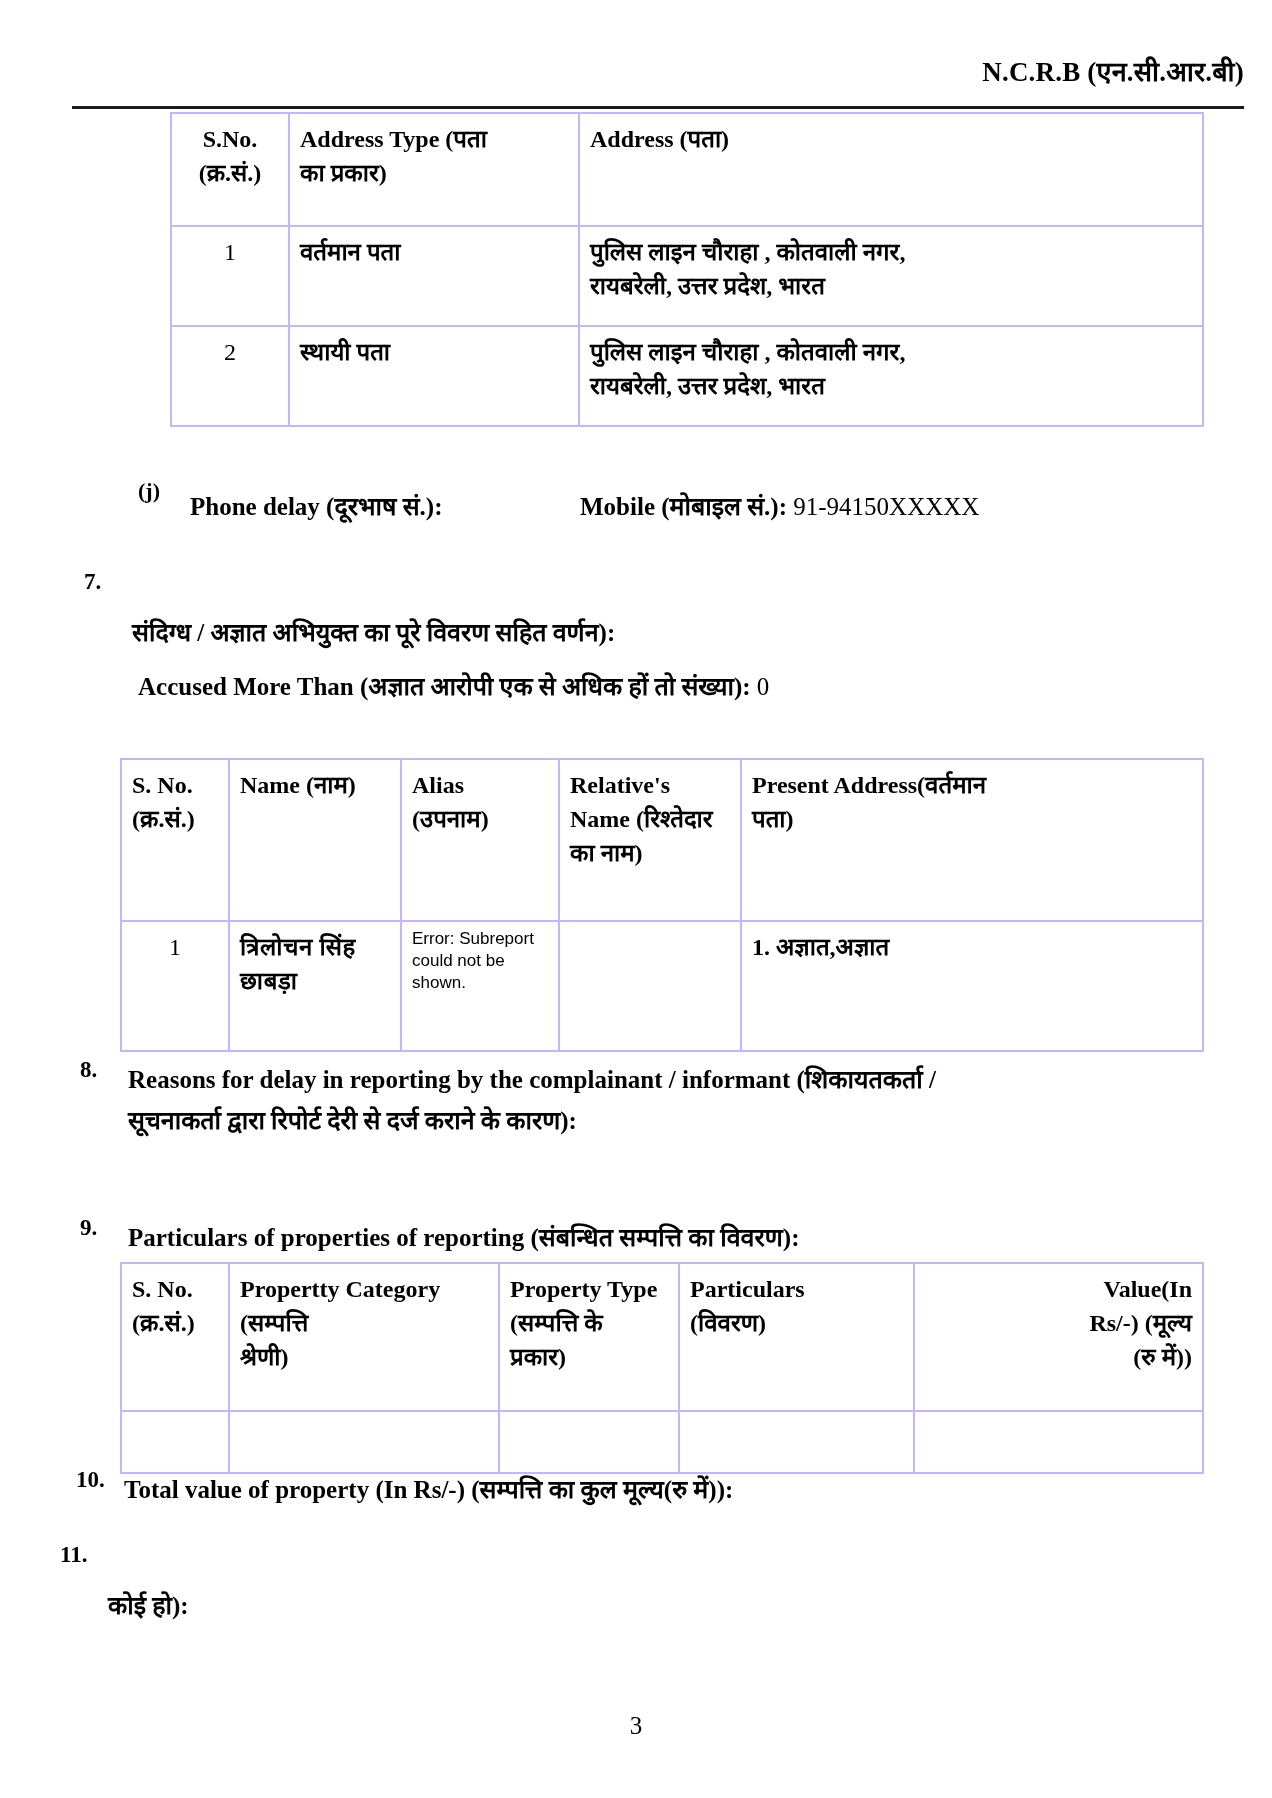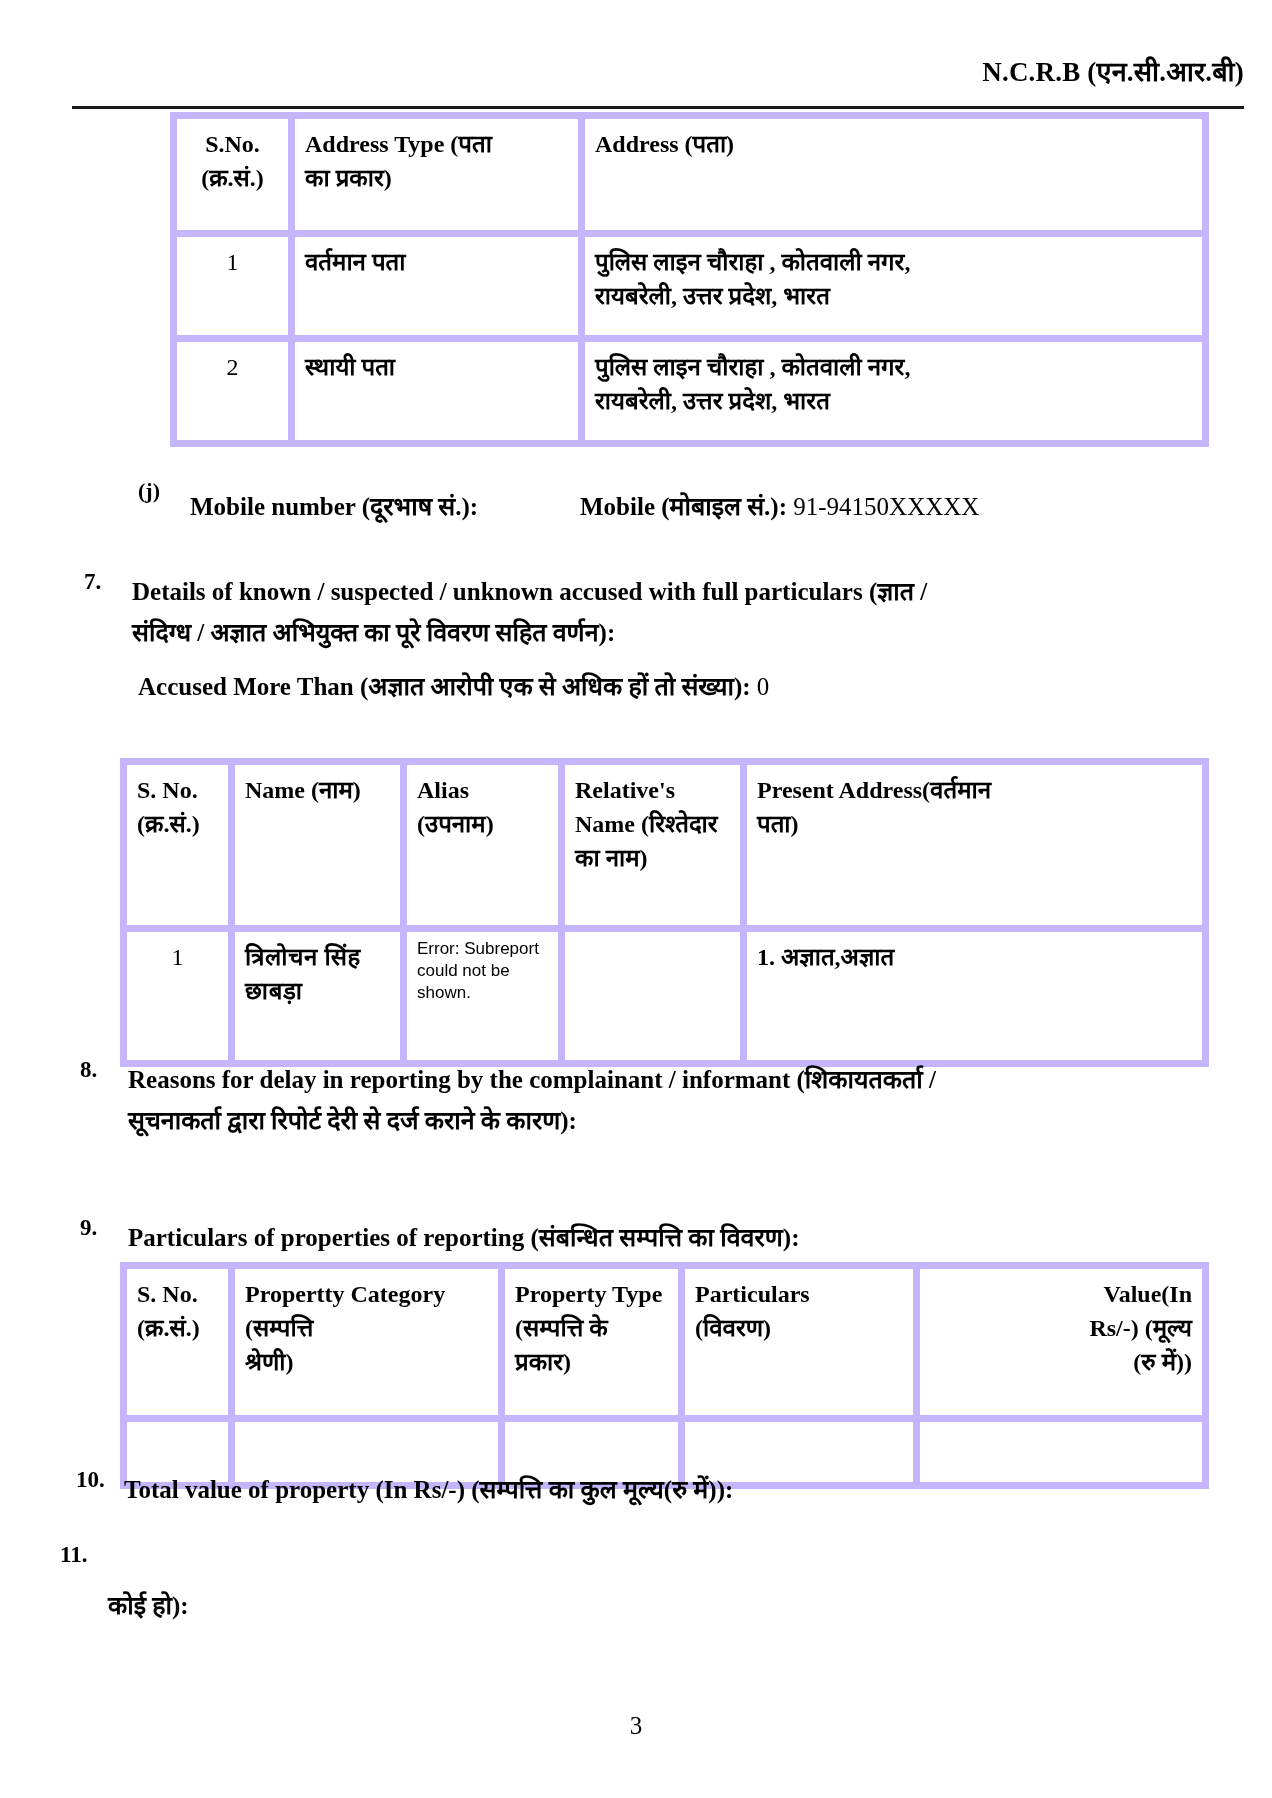"S.No." table.doc td, table.doc th { border: 7px solid #c4b5fd -> 2px solid #c4b5fd }
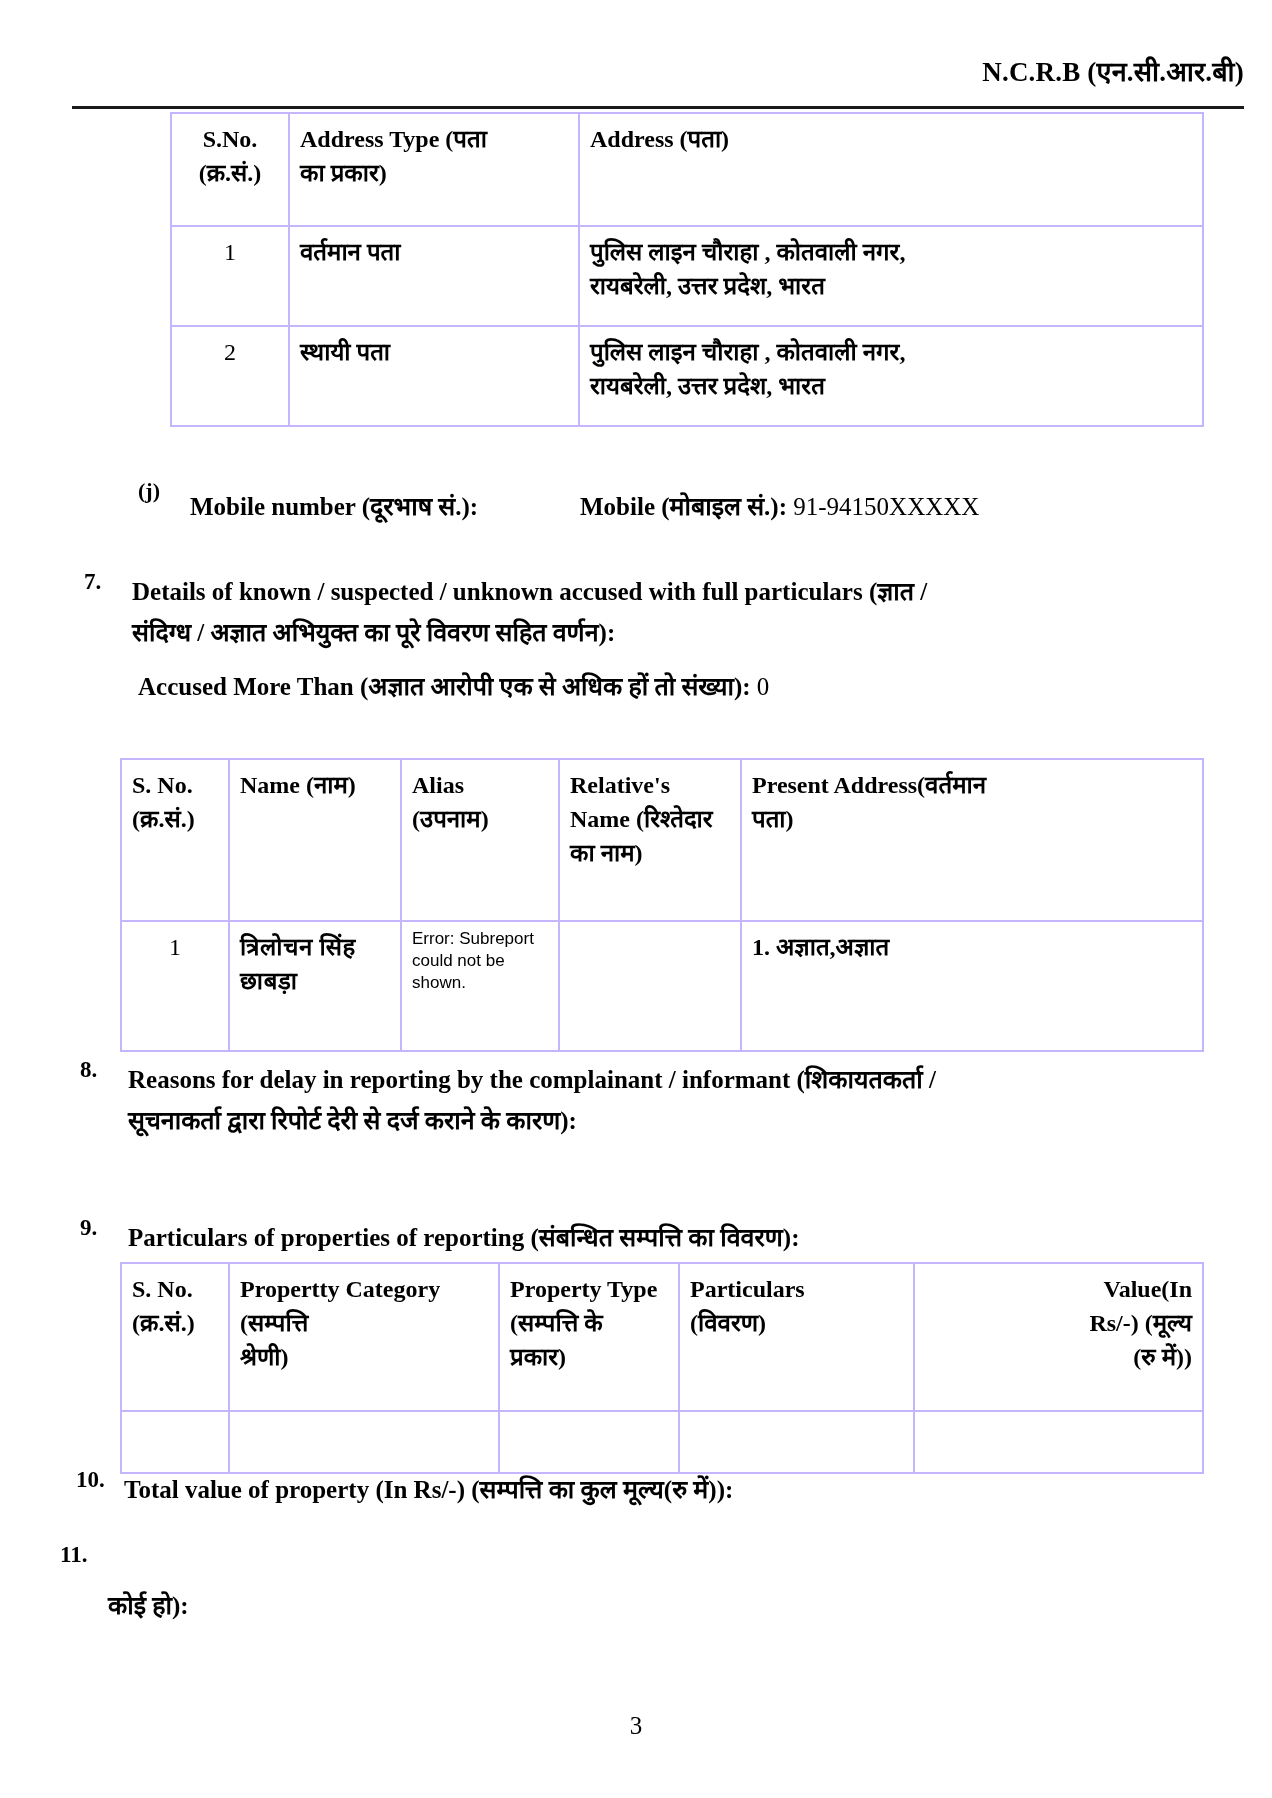"Mobile number (दूरभाष सं.):" span.phone-label { text: Mobile number -> Phone delay }
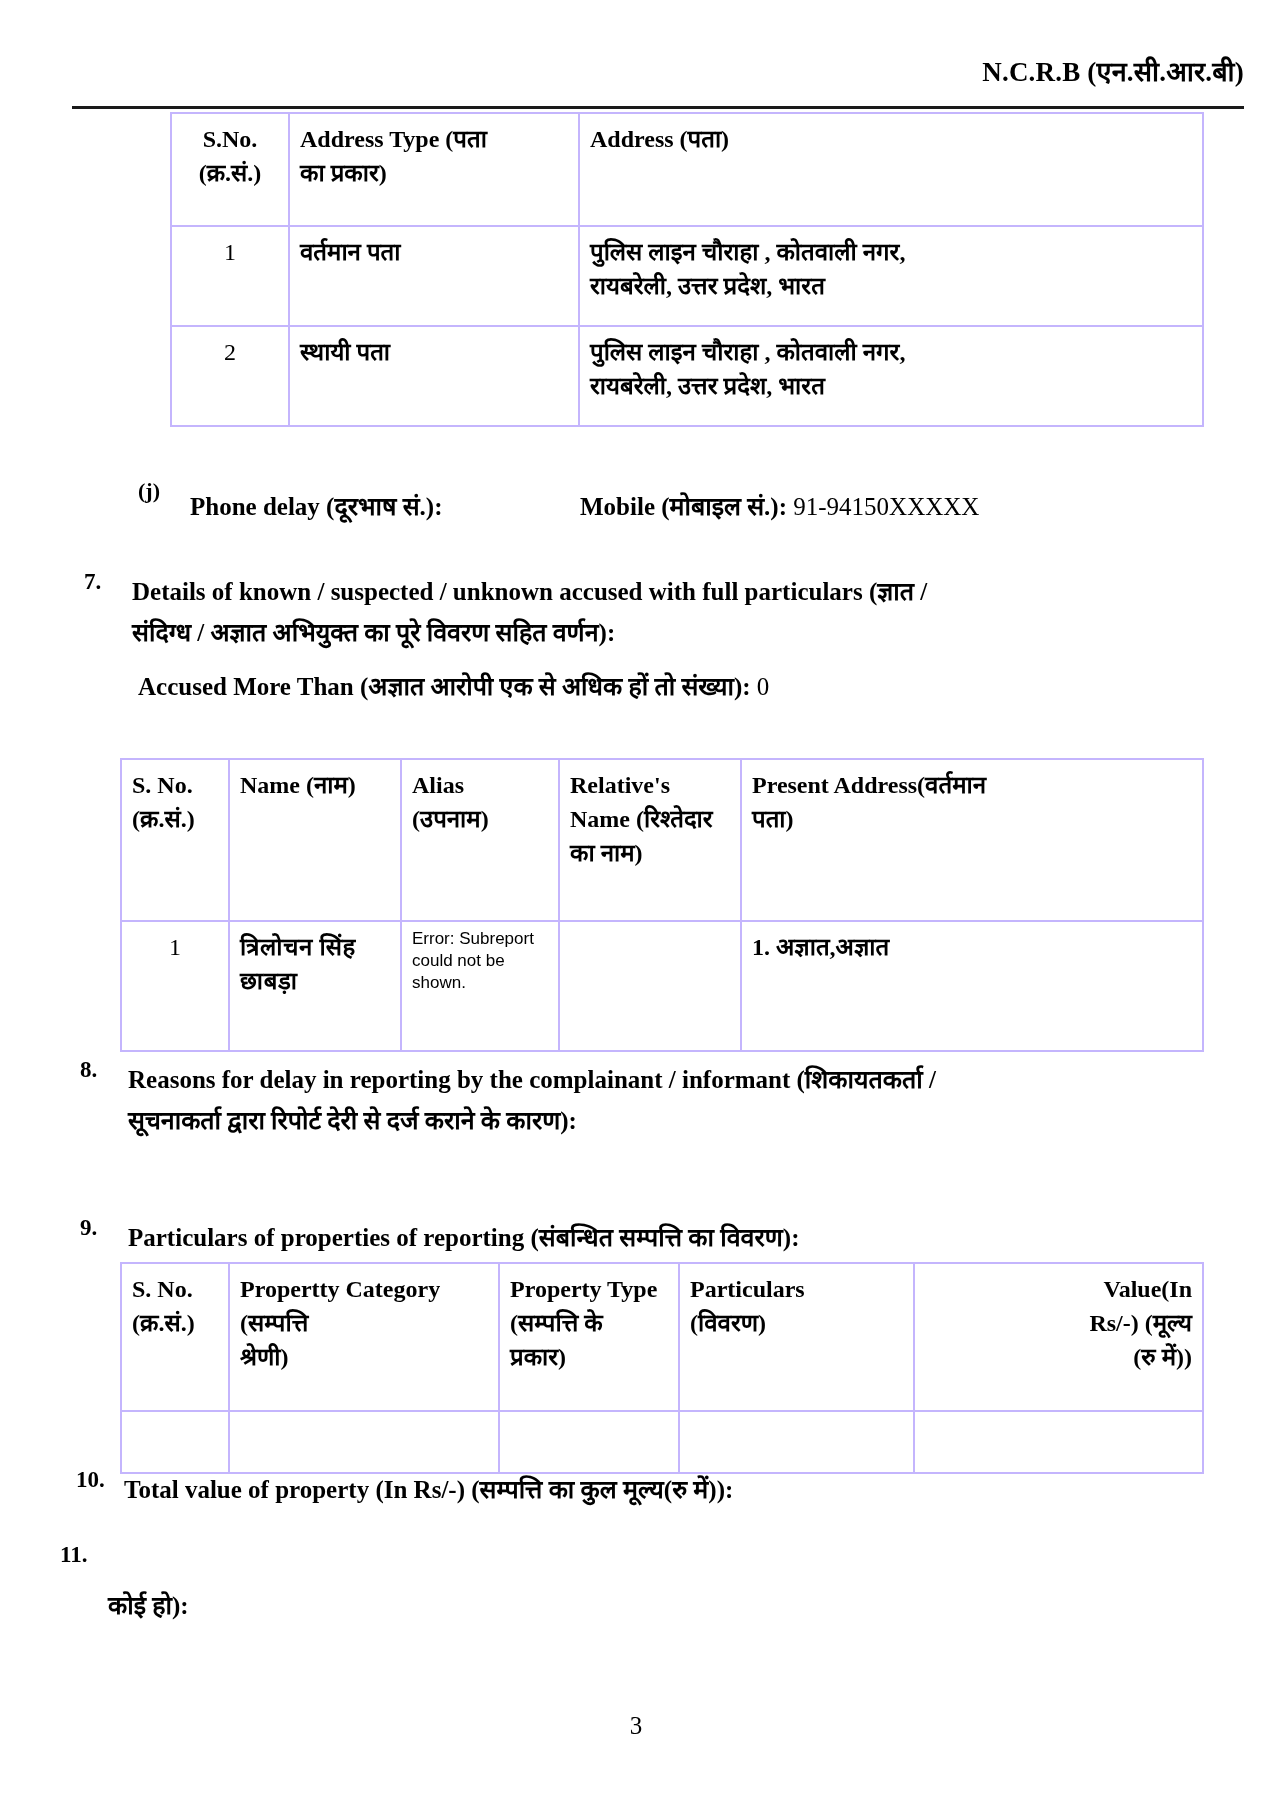"Details of known / suspected" span { html: <span>Details of known / suspected / unknown accused with full particulars (ज्ञात /</span> -> none }
